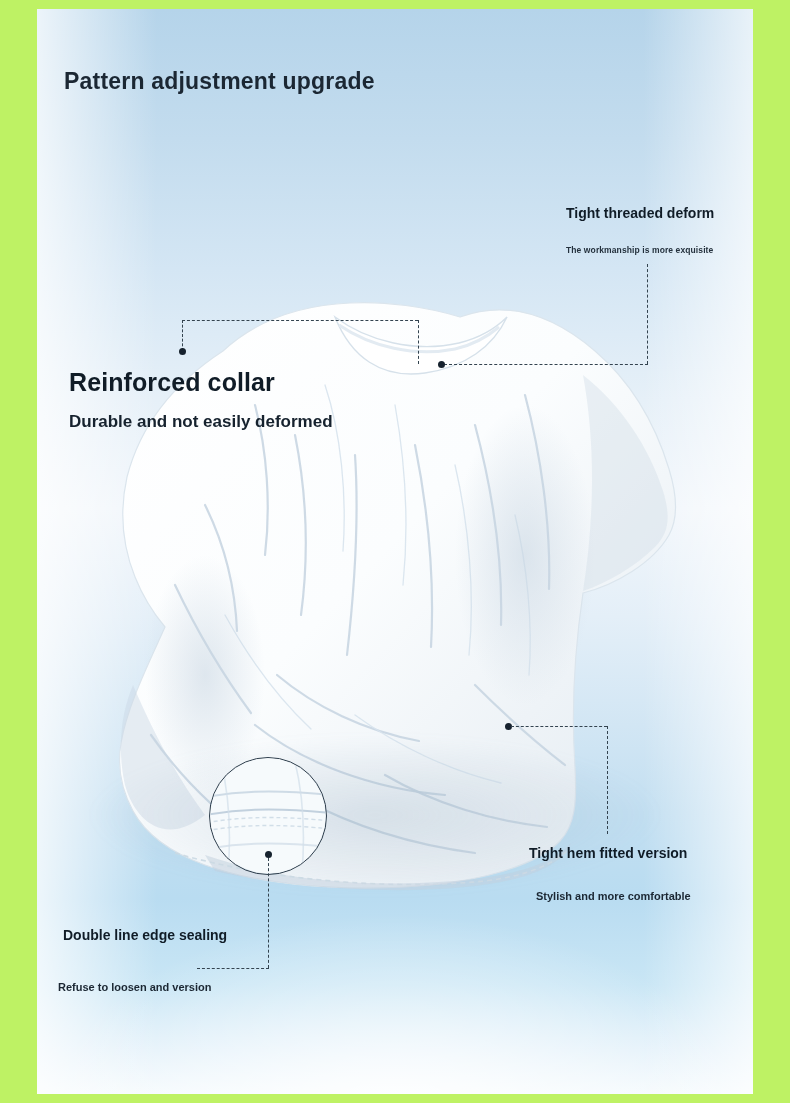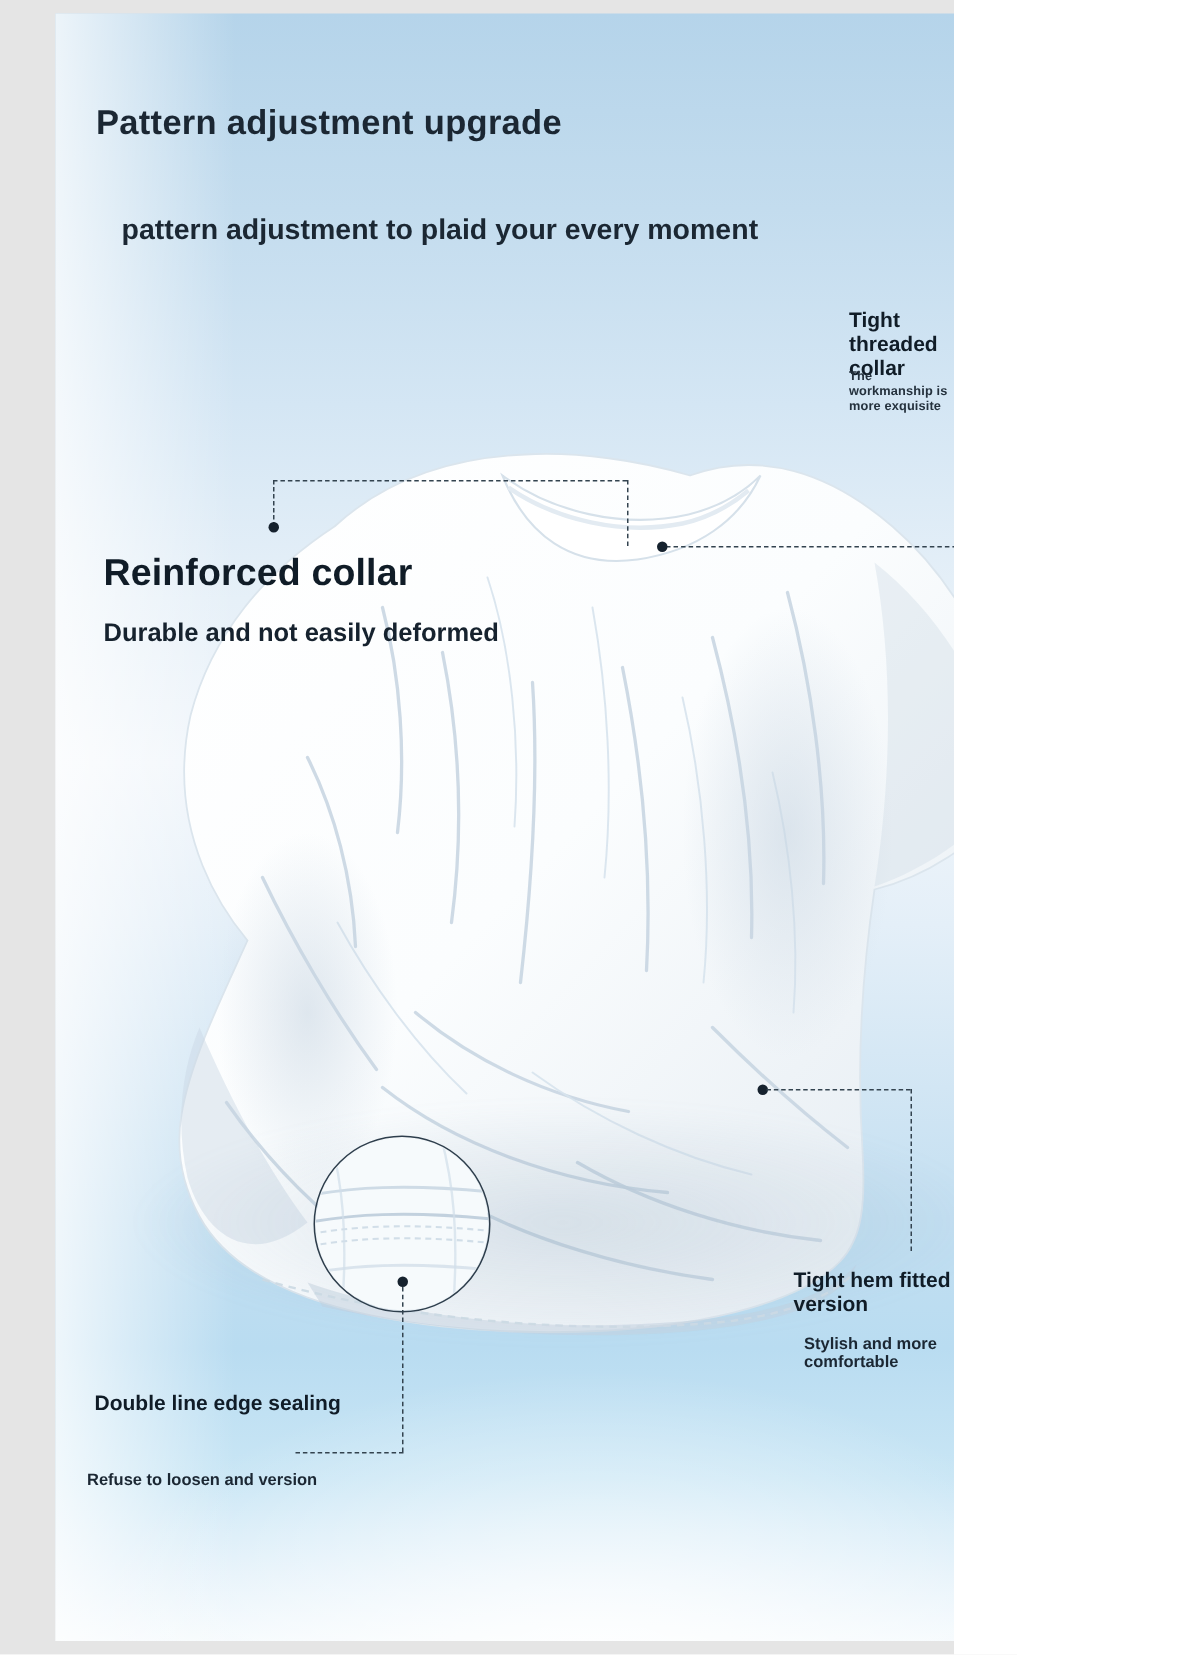"Pattern adjustment upgrade" #page { background: #e5e5e5 -> #bef264; width: 636px -> 790px }
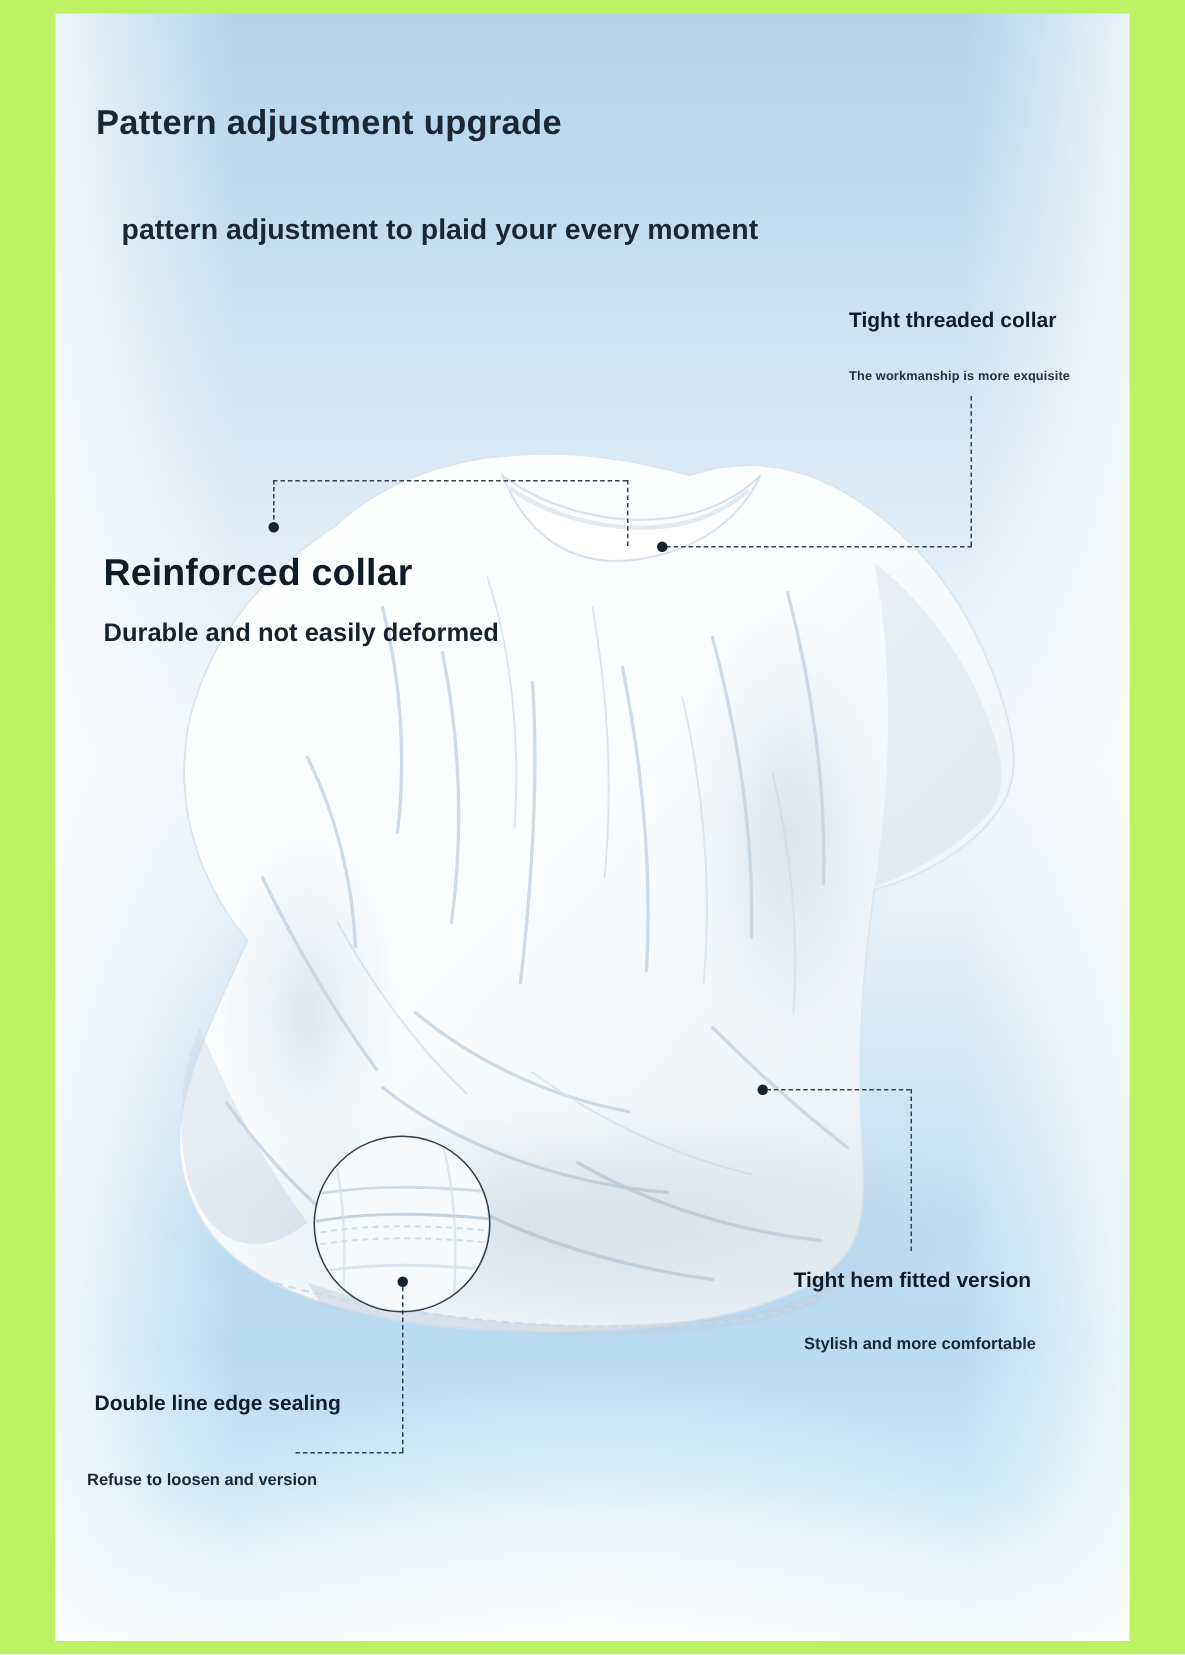"pattern adjustment to plaid your" div { html: <div>pattern adjustment to plaid your every moment</div> -> none }
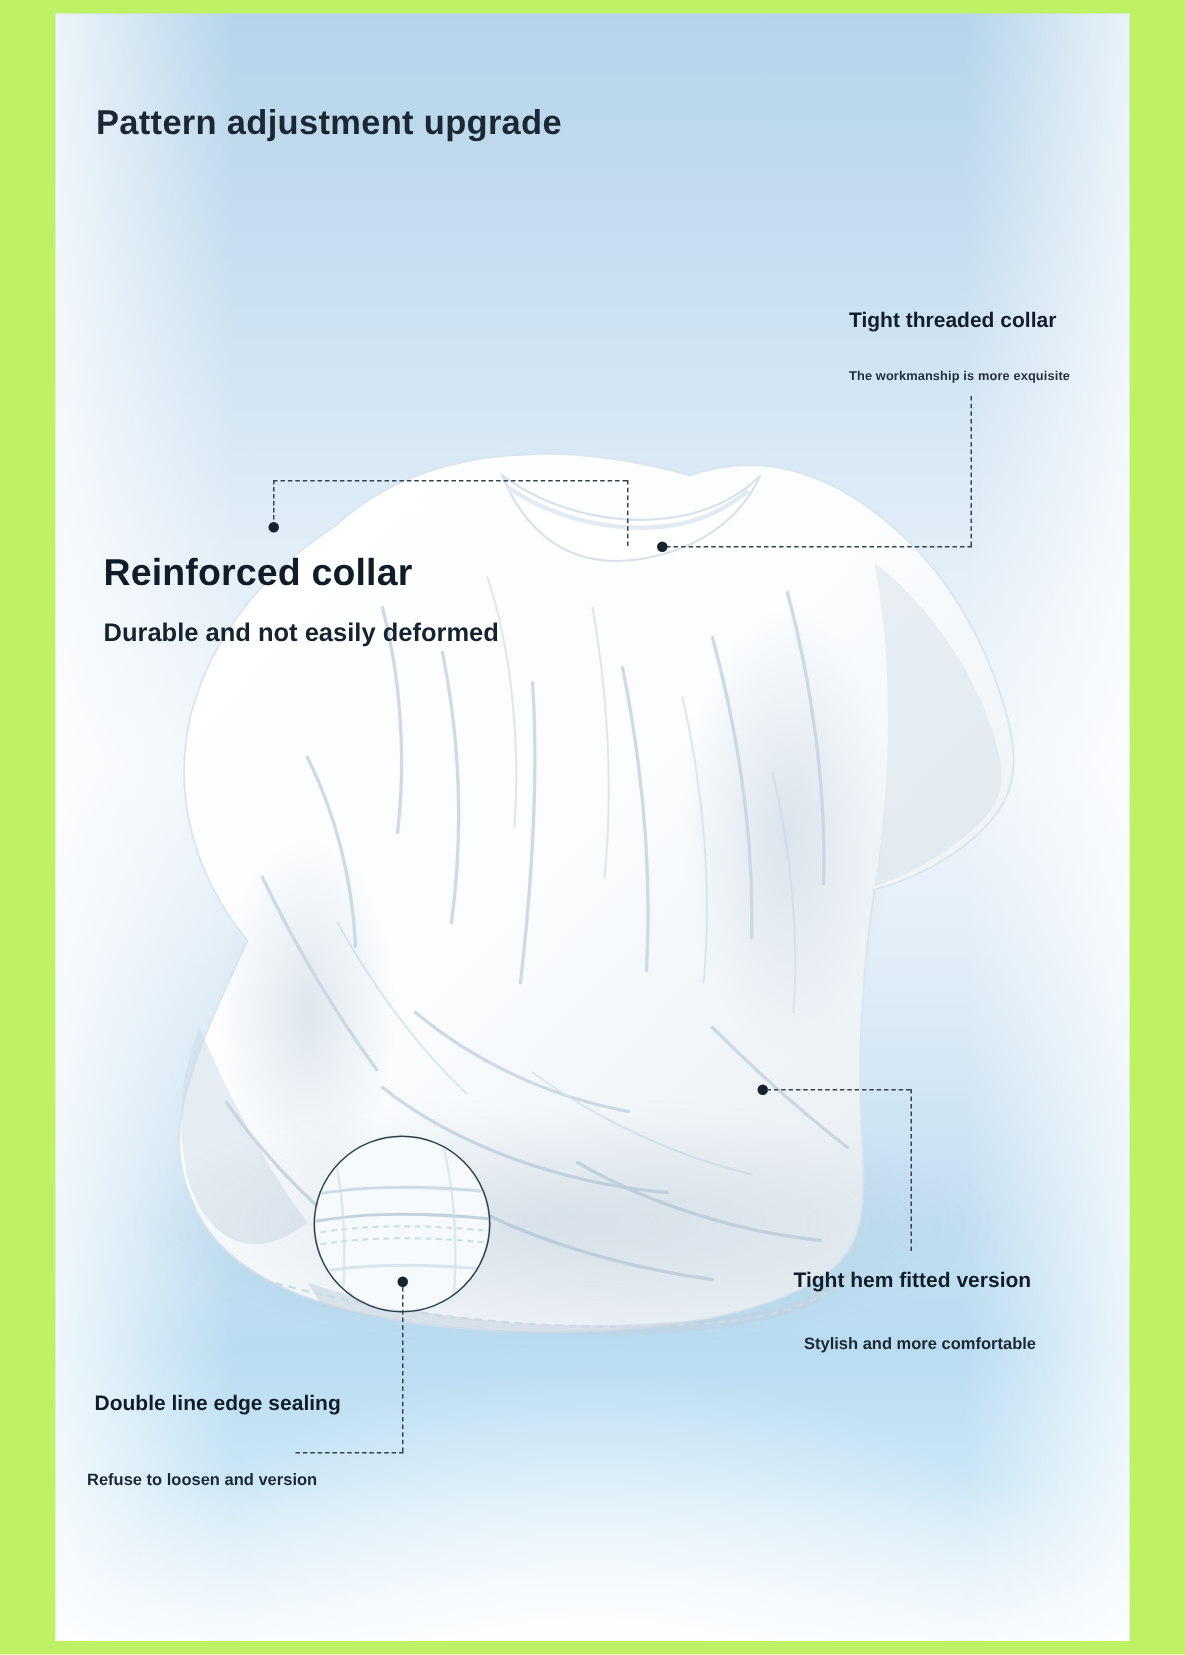"Tight threaded collar" div.anno { text: collar -> deform }
